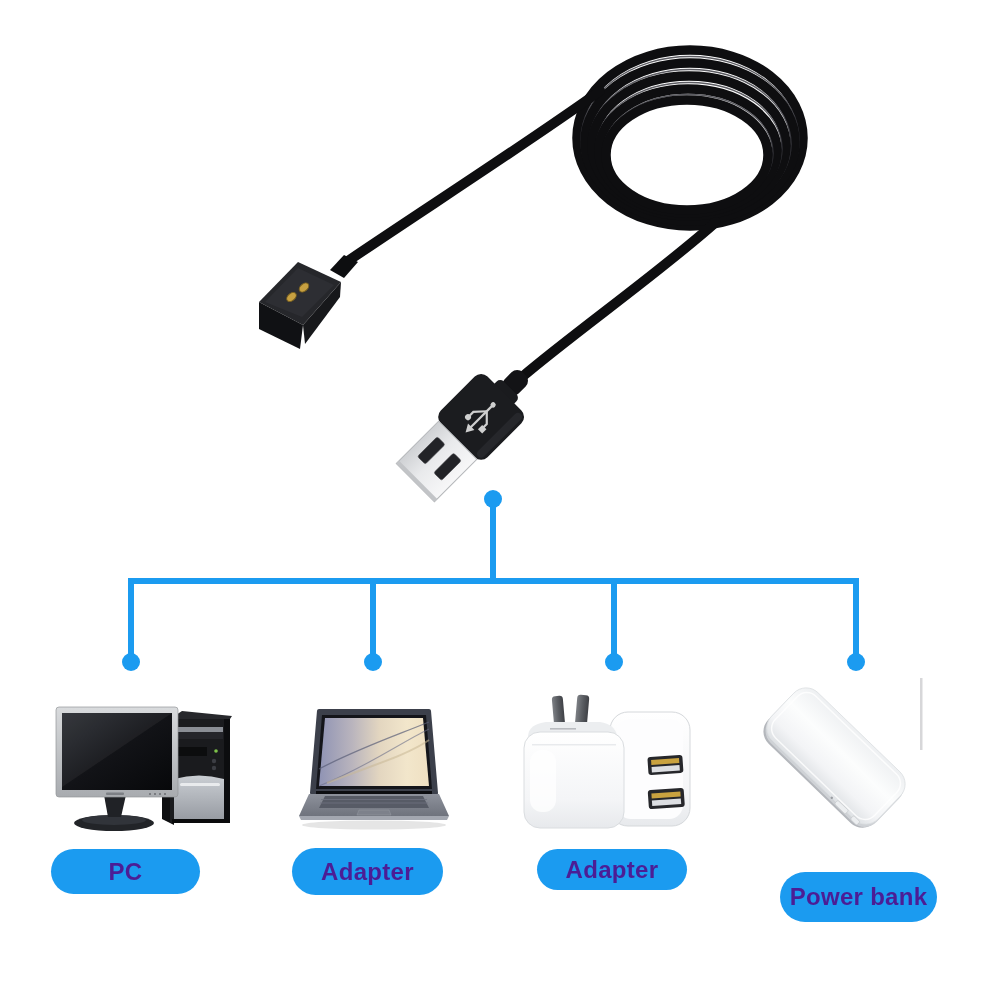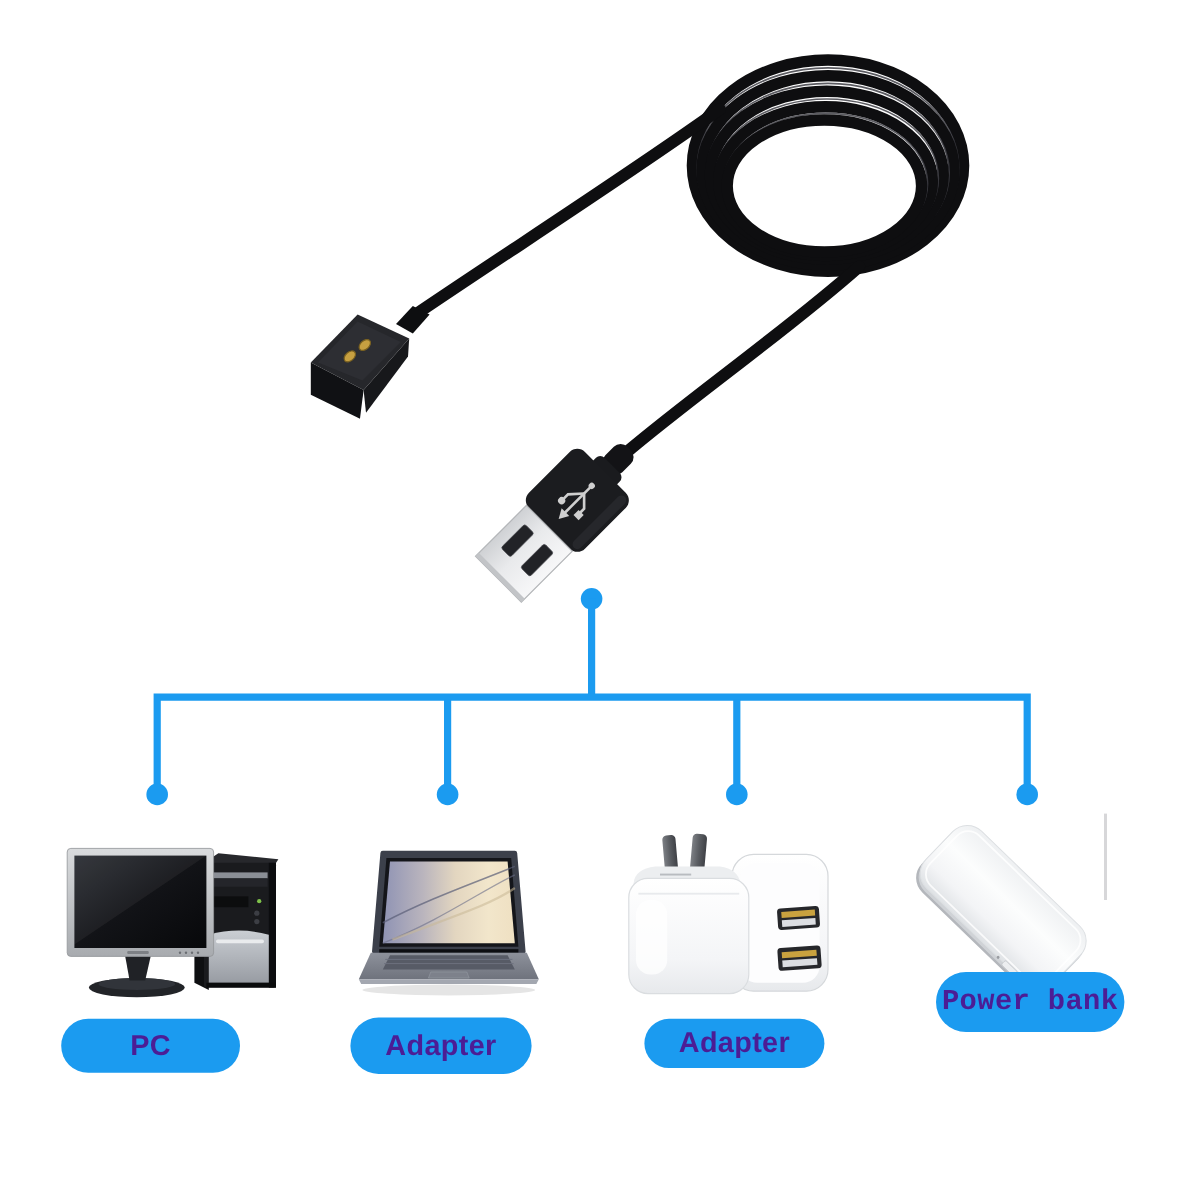"Power bank" div.pill { font-family: Liberation Mono, monospace -> none; top: 810px -> 872px }
